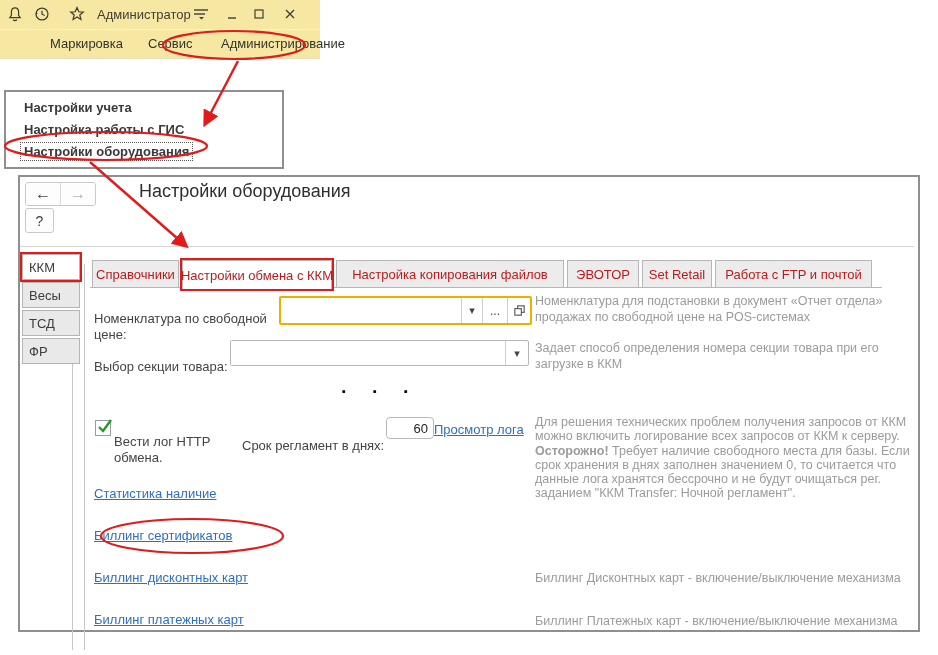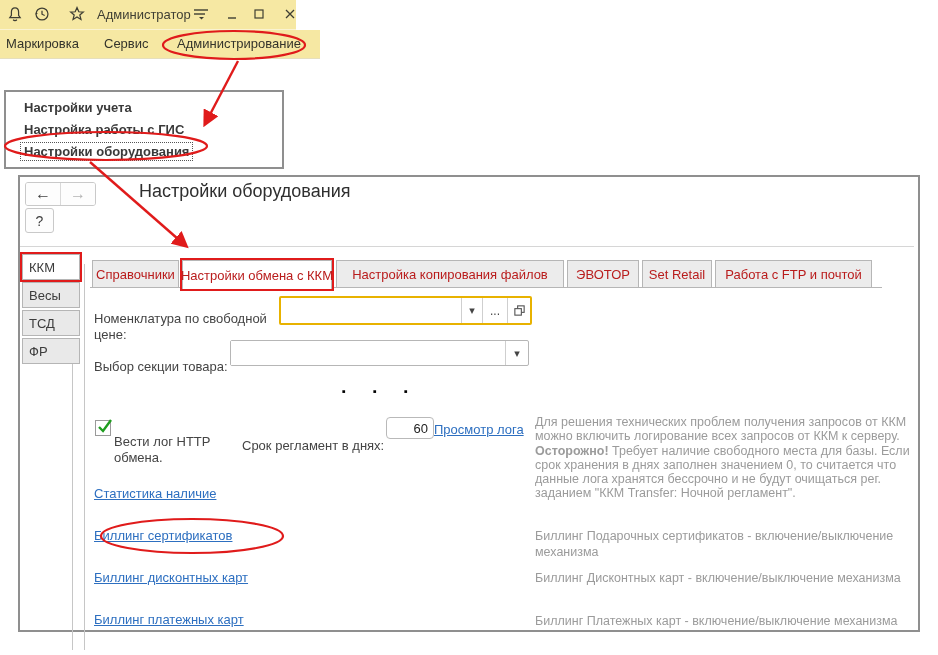"Администратор" #titlebar { width: 296px -> 320px }
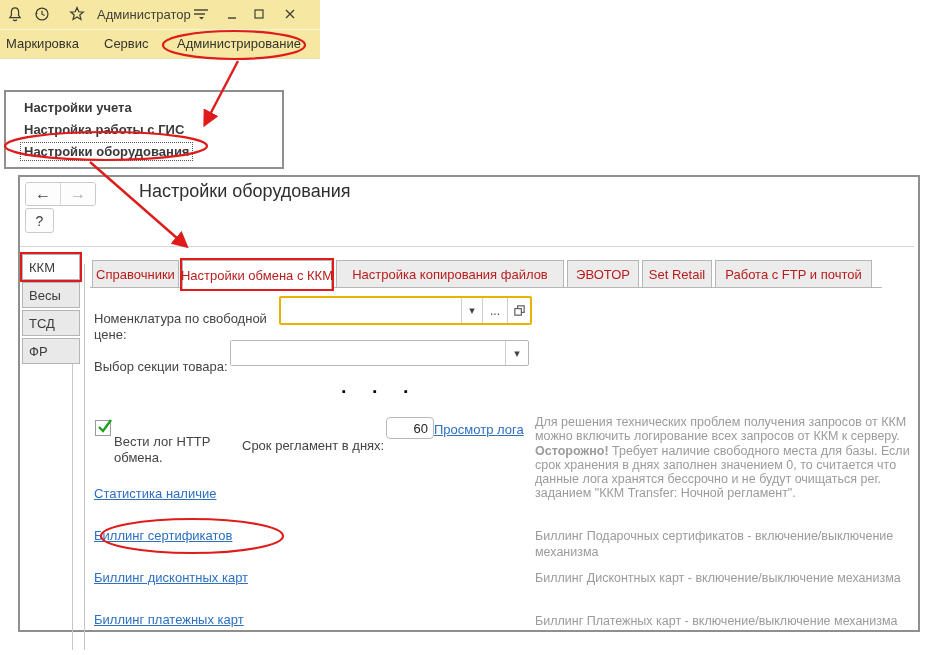"Маркировка" .menu-item { margin-left: none -> 44px }
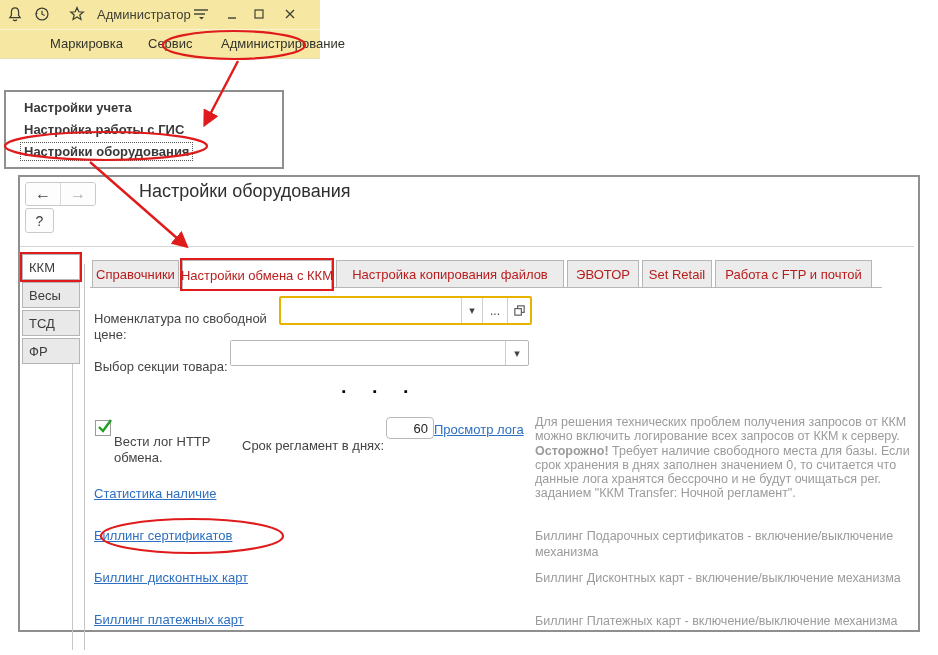"Номенклатура для подстановки в документ" div.fdesc { html: none -> <div>Номенклатура для подстановки в документ «Отчет отдела» продажах по свободной цене на POS-системах</div> }
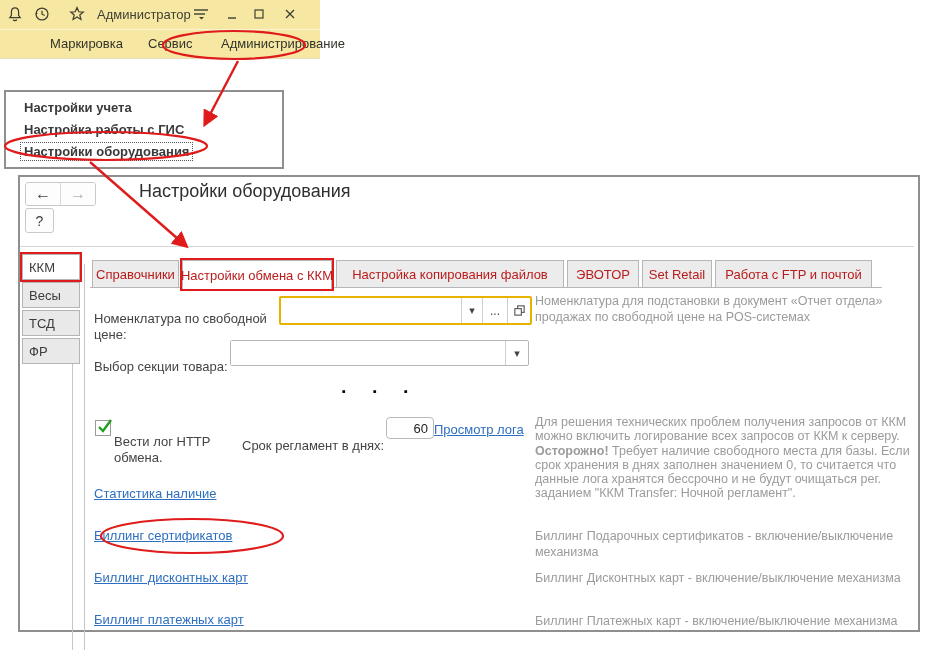"Задает способ определения номера секции" div.fdesc { html: none -> <div>Задает способ определения номера секции товара при его загрузке в ККМ</div> }
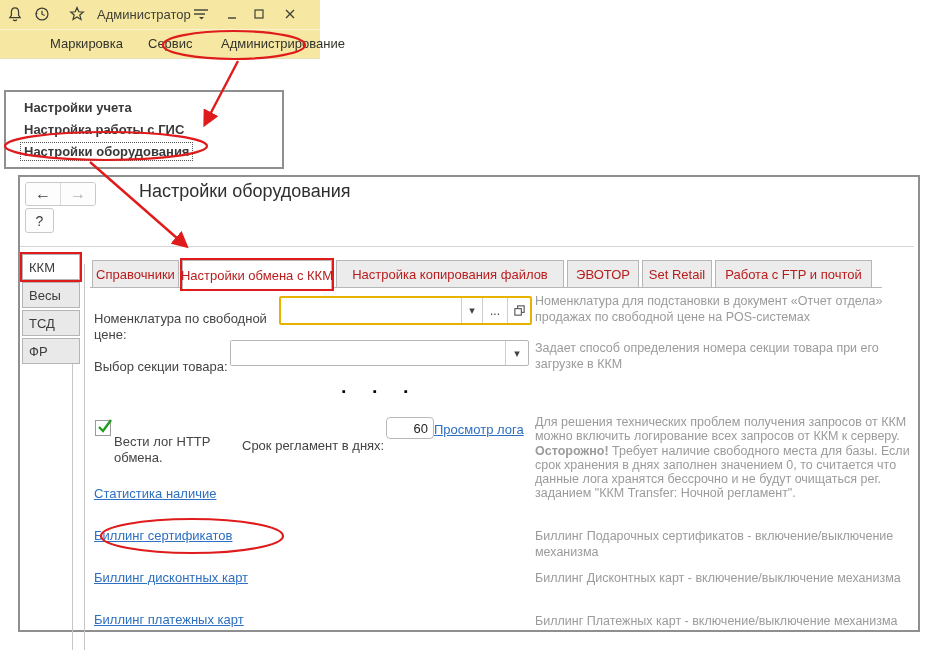"Биллинг Подарочных сертификатов -" div.fdesc { html: <div>Биллинг Подарочных сертификатов - включение/выключение механизма</div> -> none }
